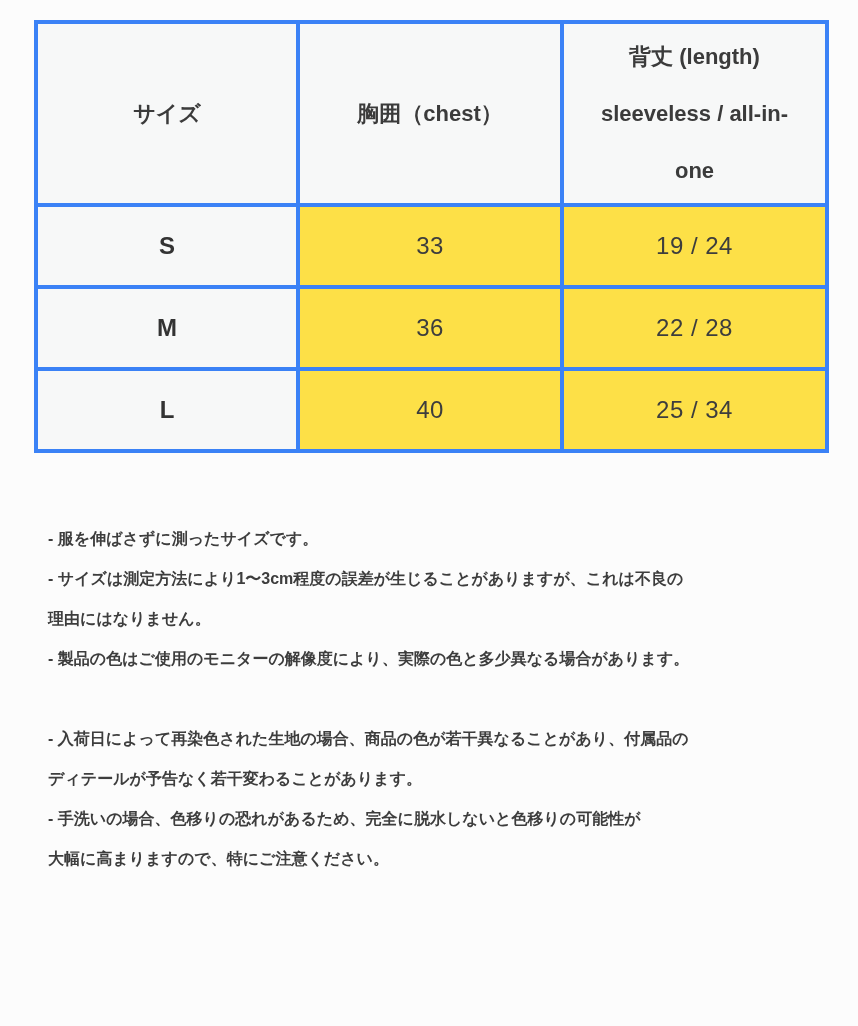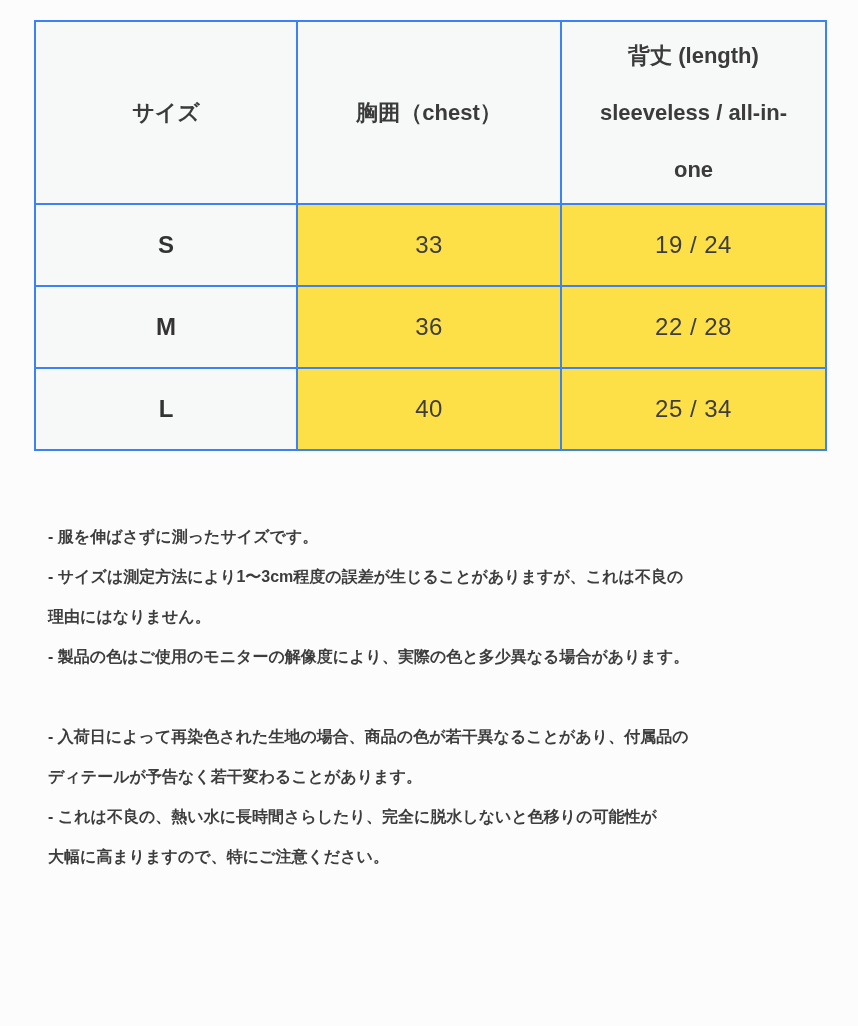"背丈 (length) sleeveless / all-in-one" .size-table td { border: 2px solid #3b82f6 -> 4px solid #3b82f6 }
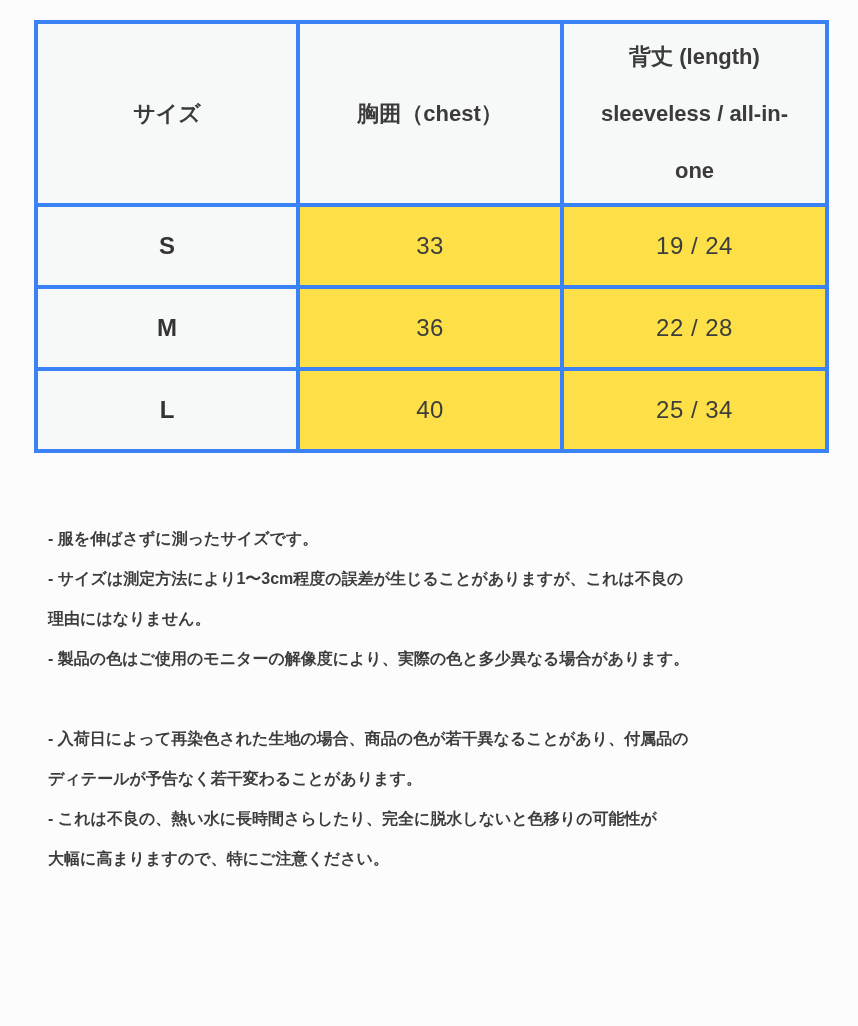"- これは不良の、熱い水に長時間さらしたり、完全に脱水しないと色移りの可能性が" div.note-line { text: これは不良の、熱い水に長時間さらしたり -> 手洗いの場合、色移りの恐れがあるため }
